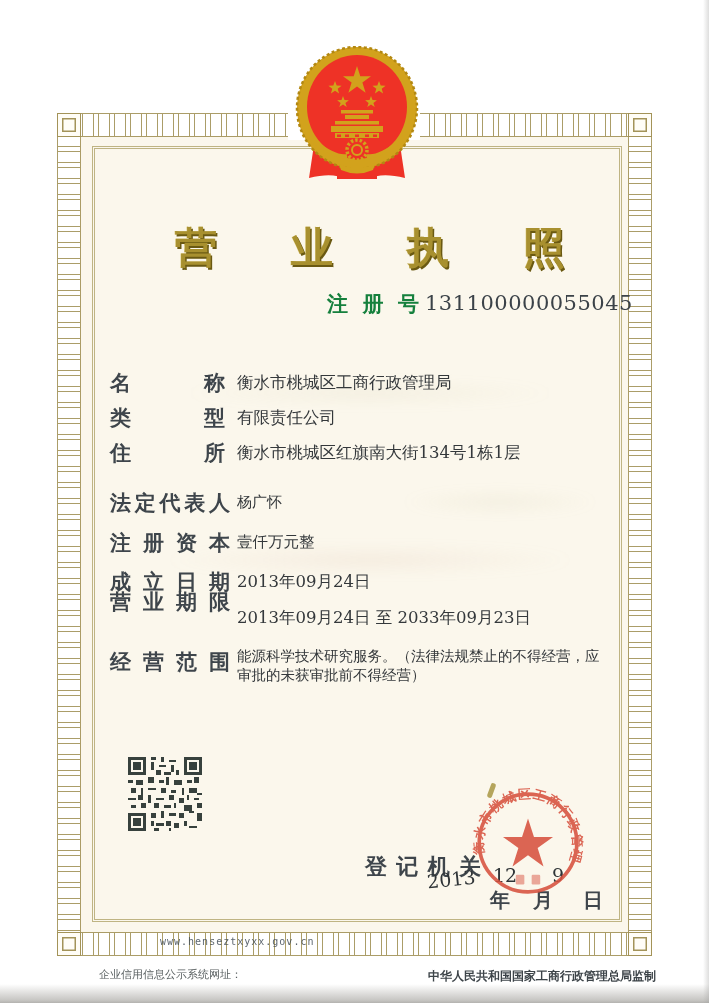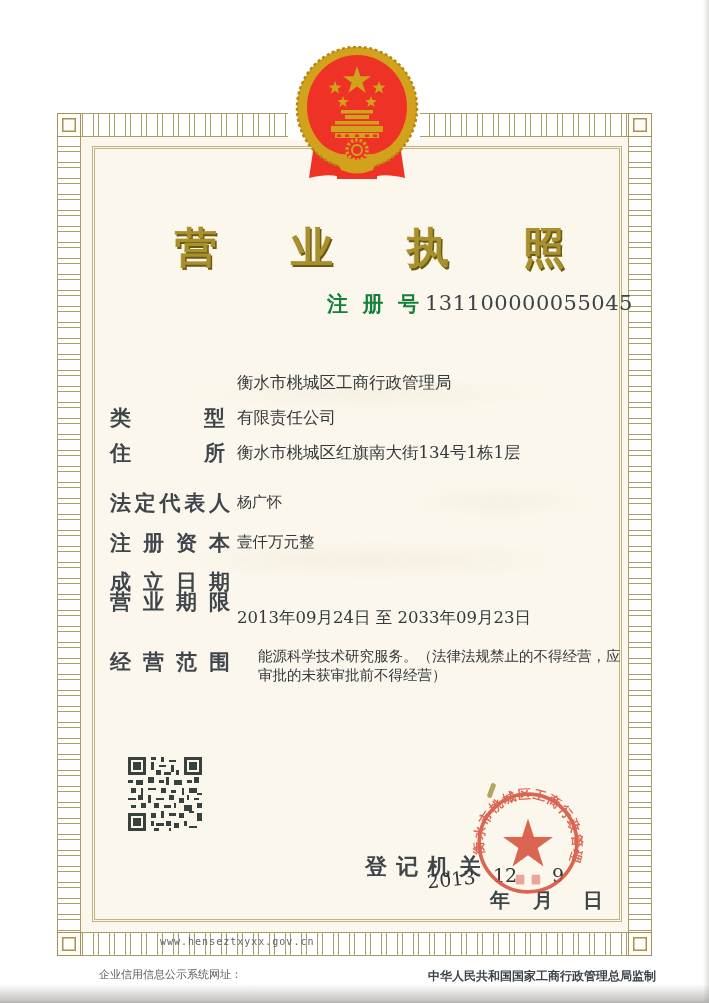"名称" div.field-label { html: none -> <div>名称</div> }
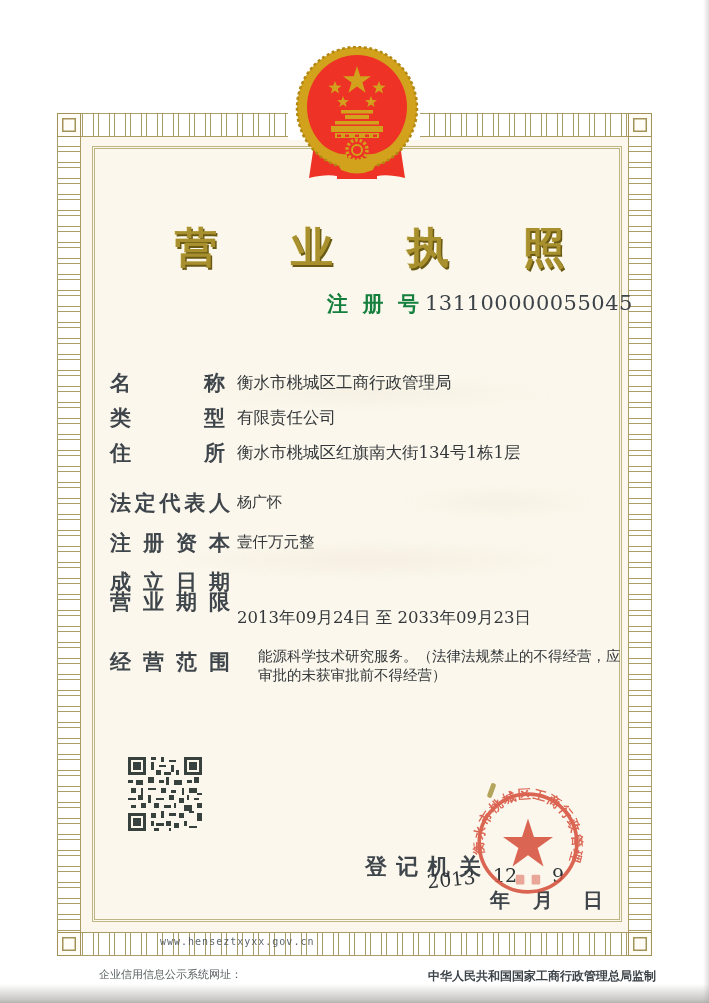"2013年09月24日" div.field-value { html: none -> <div>2013年09月24日</div> }
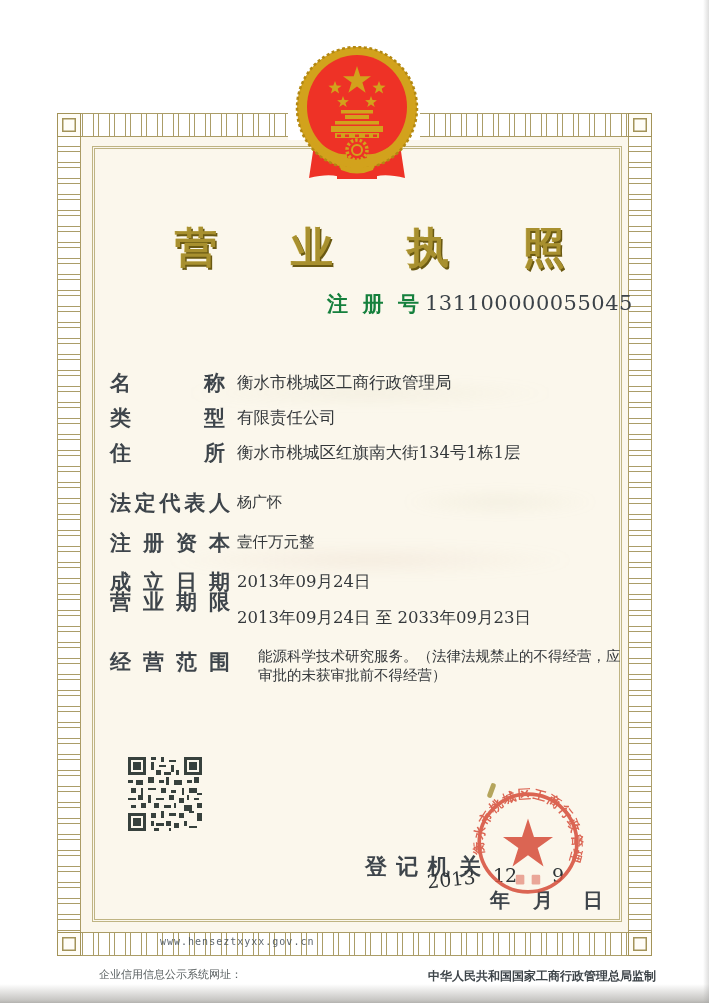"能源科学技术研究服务。（法律法规禁止的不得经营，应审批的未获审批前不得经营）" div.field-value { margin-left: 21px -> none }
